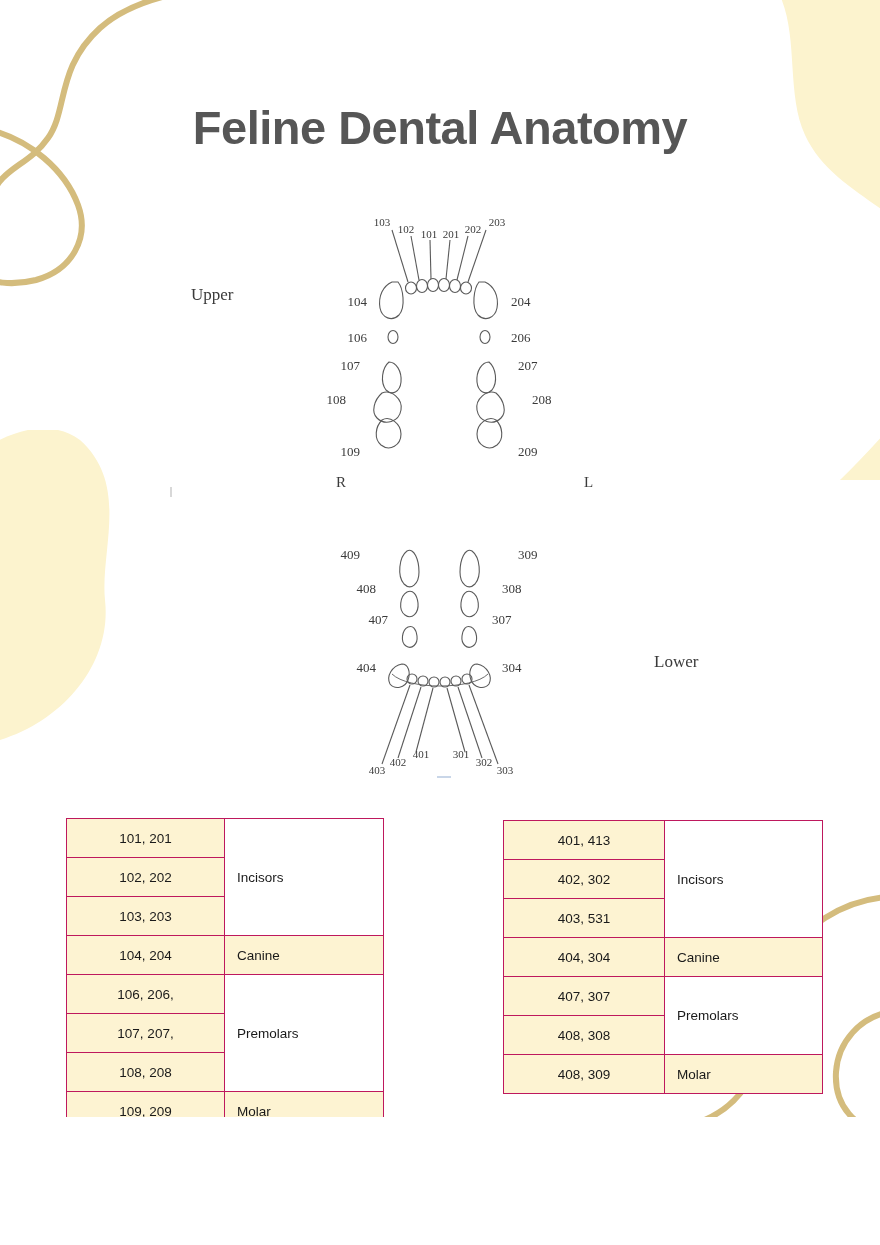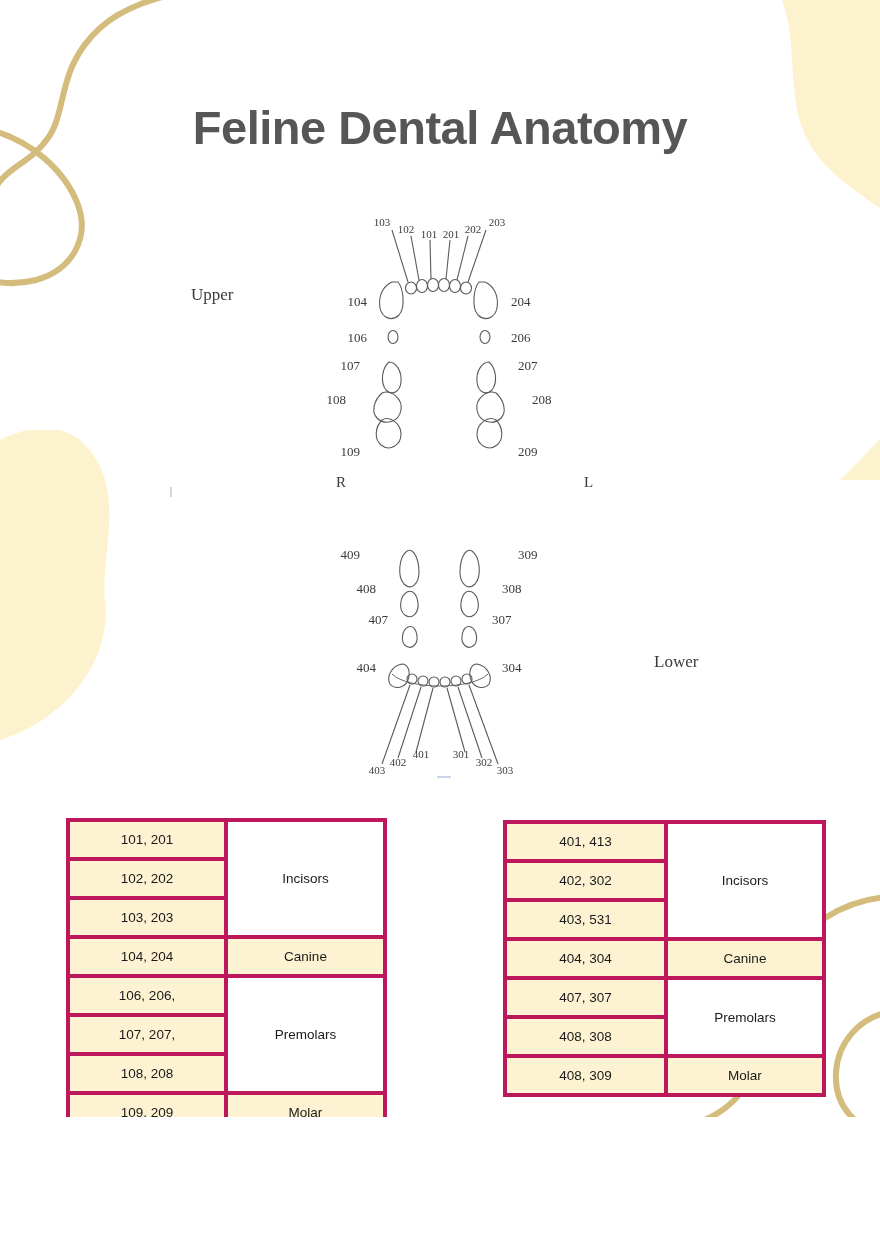"101, 201" .tbl td { border: 4px solid #be185d -> 1px solid #be185d }
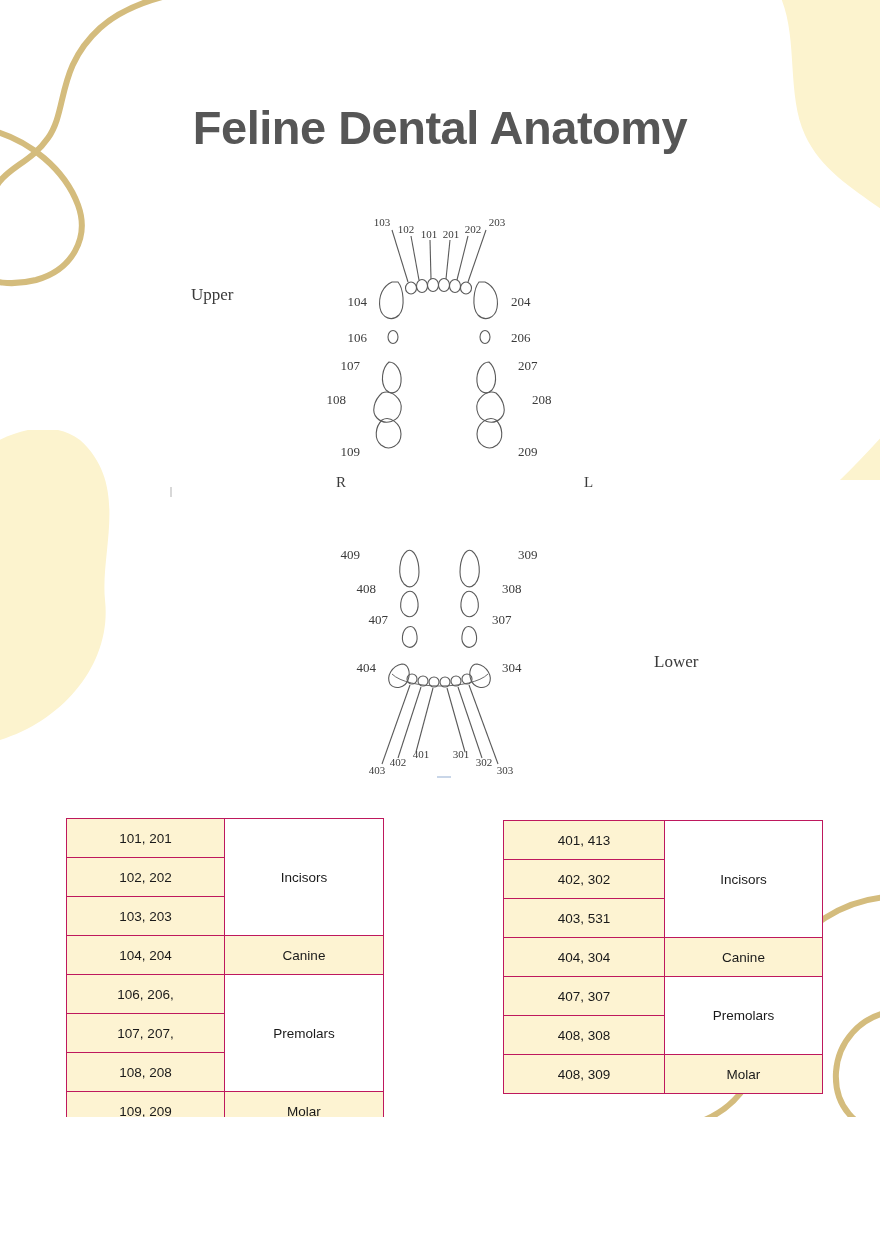"Incisors" .tbl td.name { text-align: center -> left }
